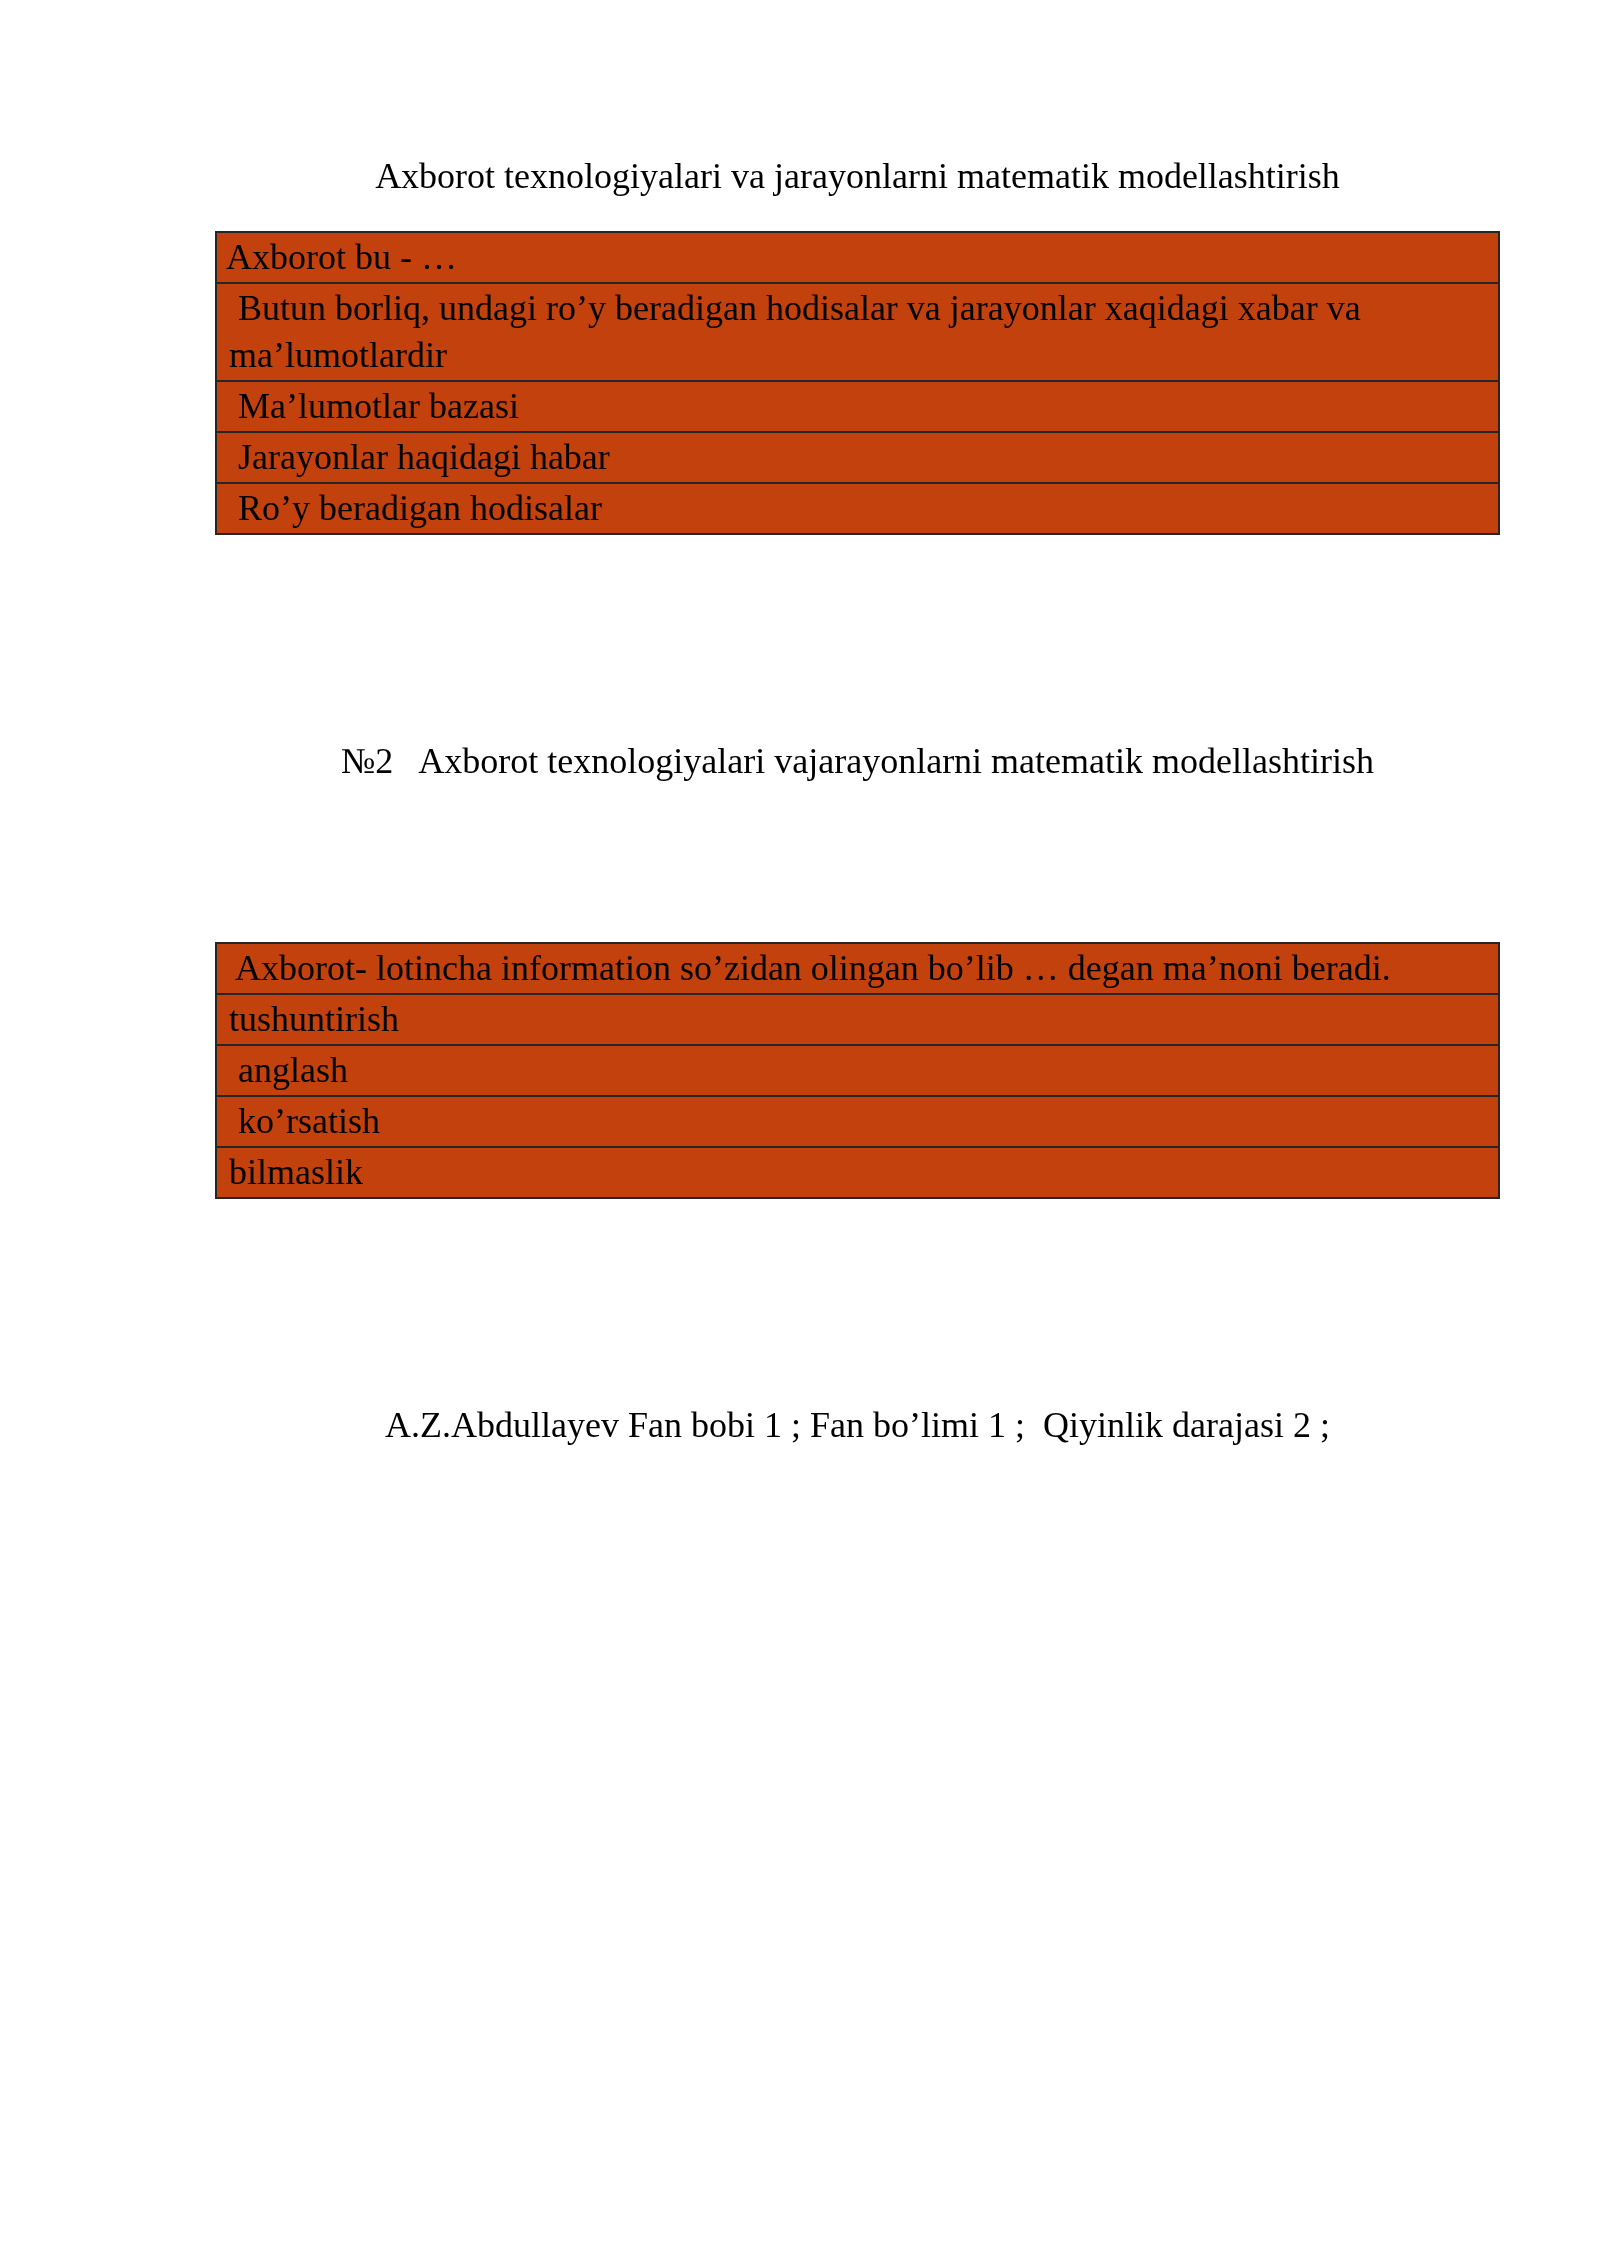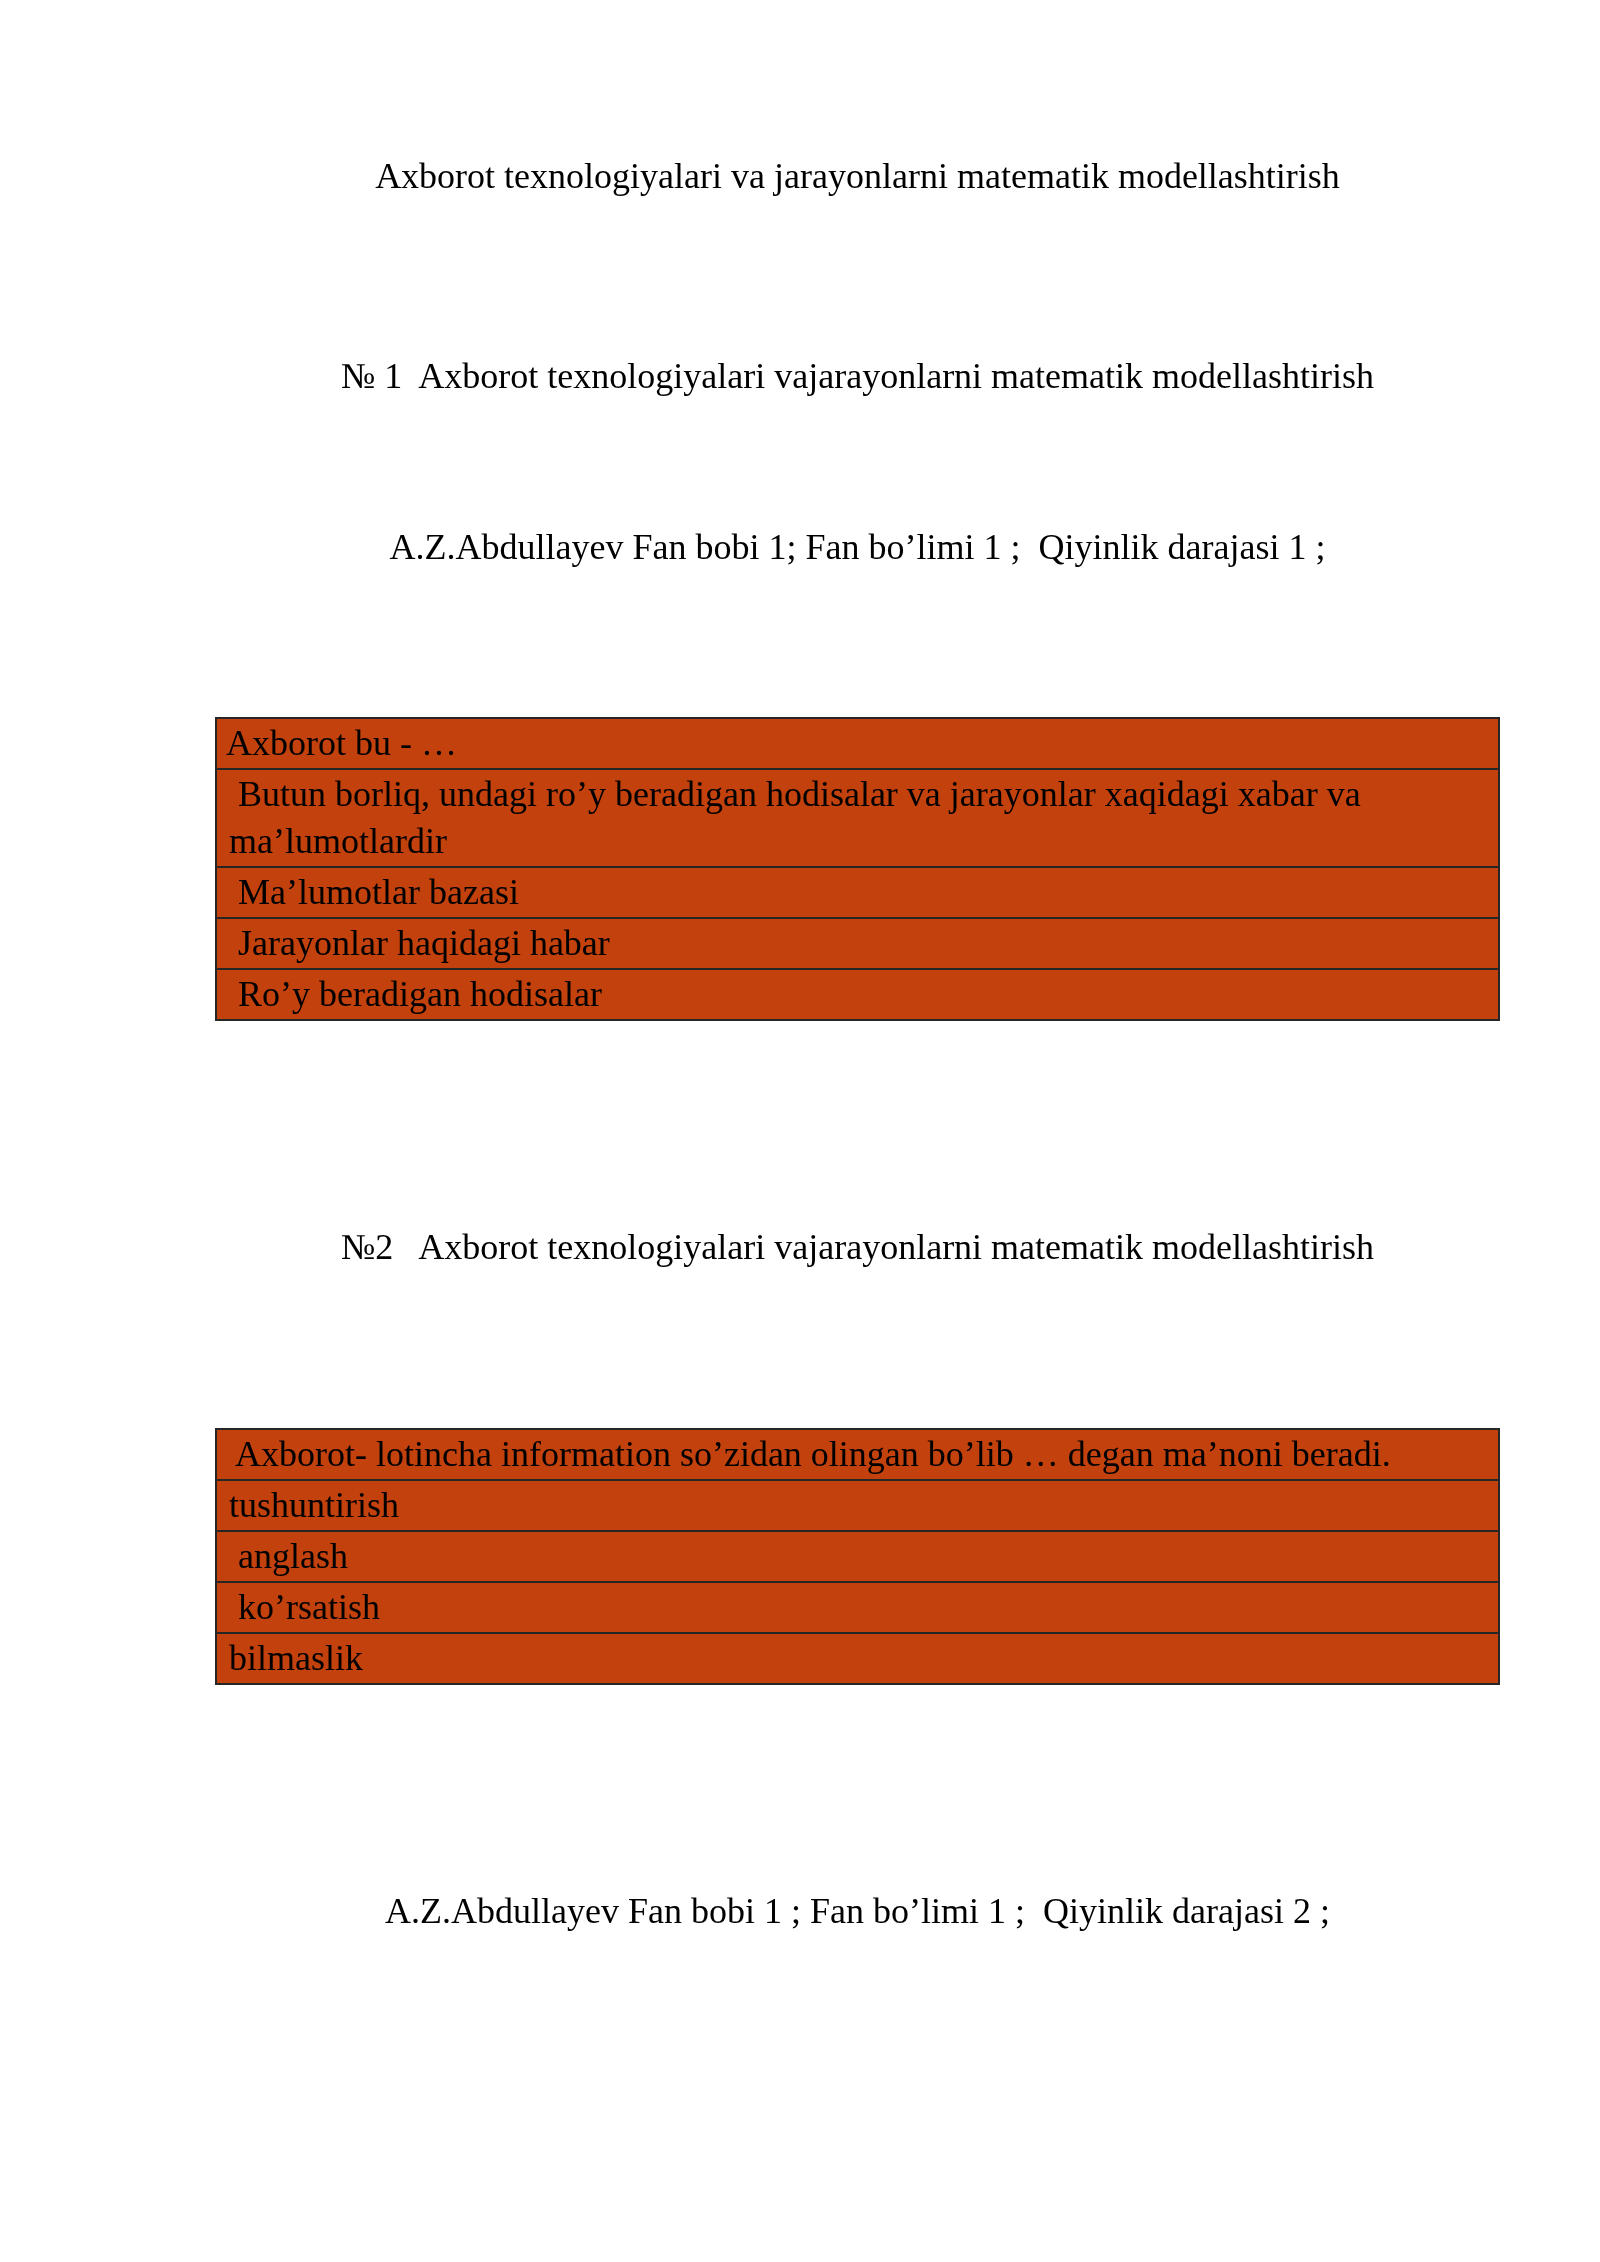"№ 1 Axborot texnologiyalari" div.section-heading { html: <div> <div>№ 1 Axborot texnologiyalari vajarayonlarni matematik modellashtirish</div> <div>A.Z.Abdullayev Fan bobi 1; Fan bo’limi 1 ; Qiyinlik darajasi 1 ;</div> </div> -> none }
